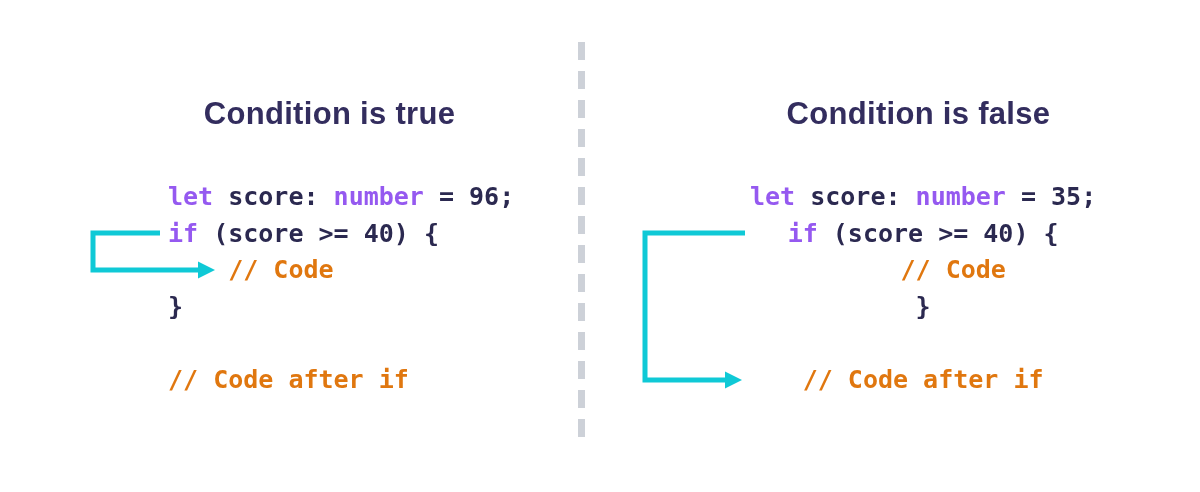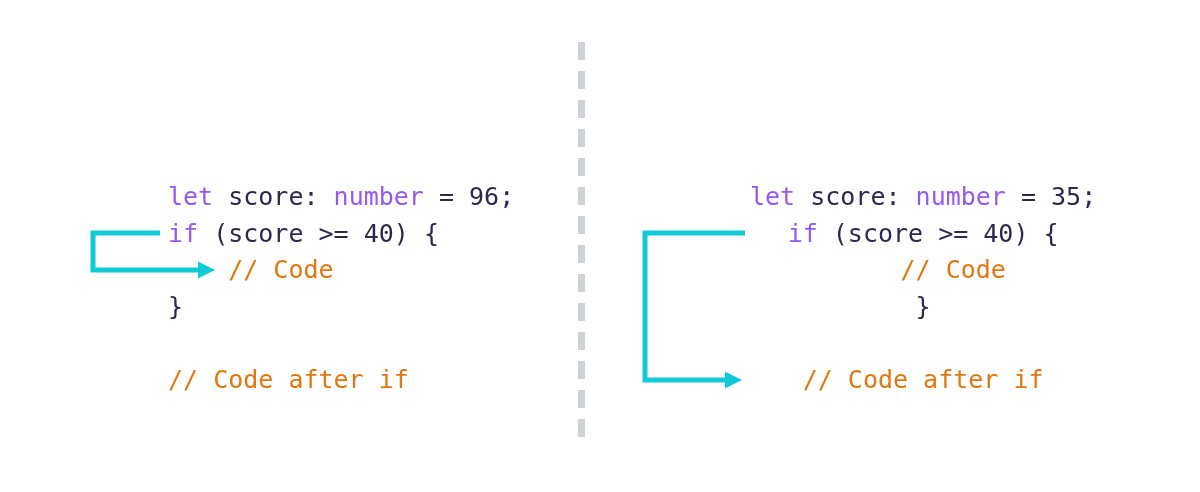"Condition is true" h2.title { html: none -> <h2>Condition is true</h2> }
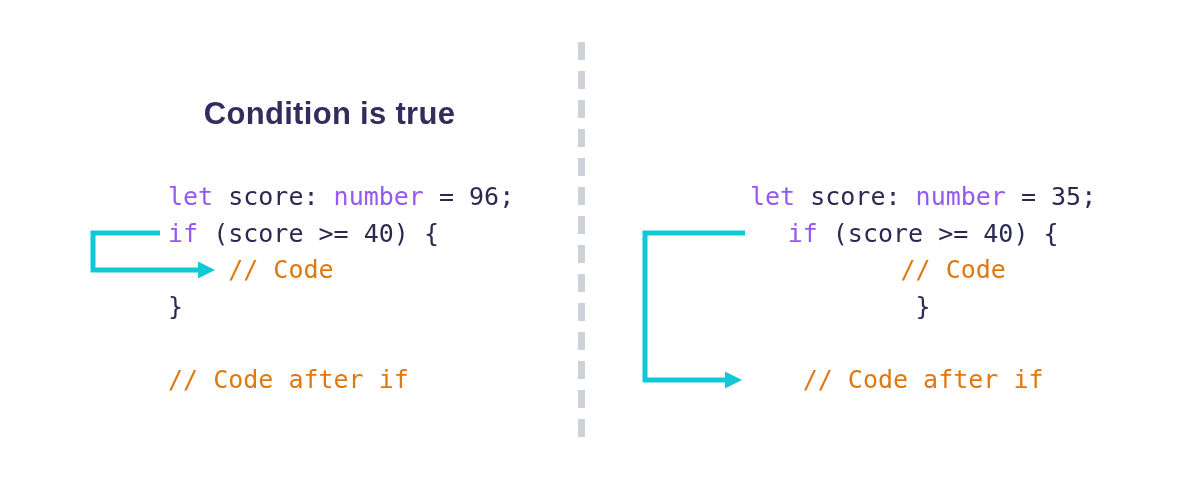"Condition is false" h2.title { html: none -> <h2>Condition is false</h2> }
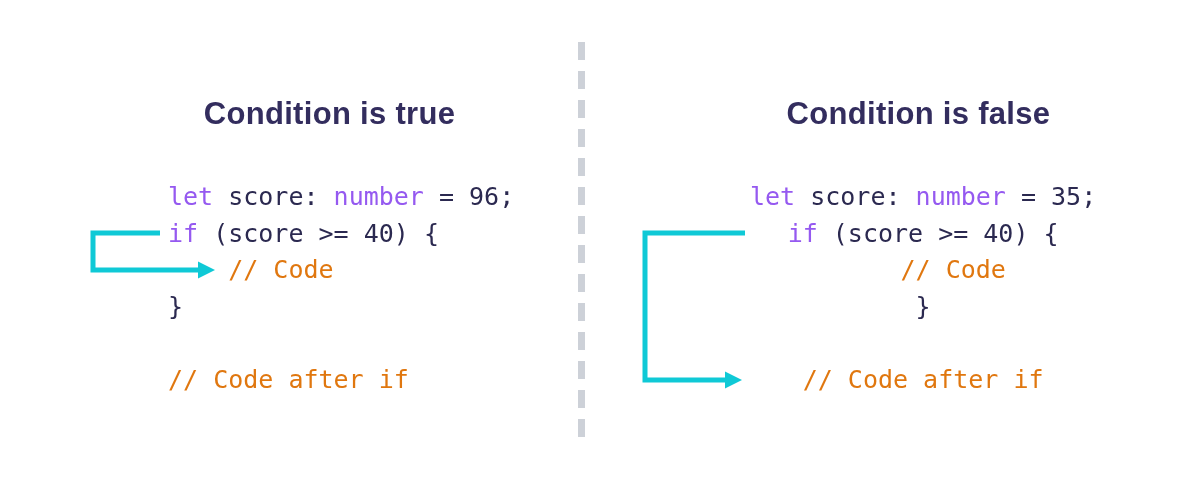"let score: number = 96;" .code { font-weight: normal -> bold }
